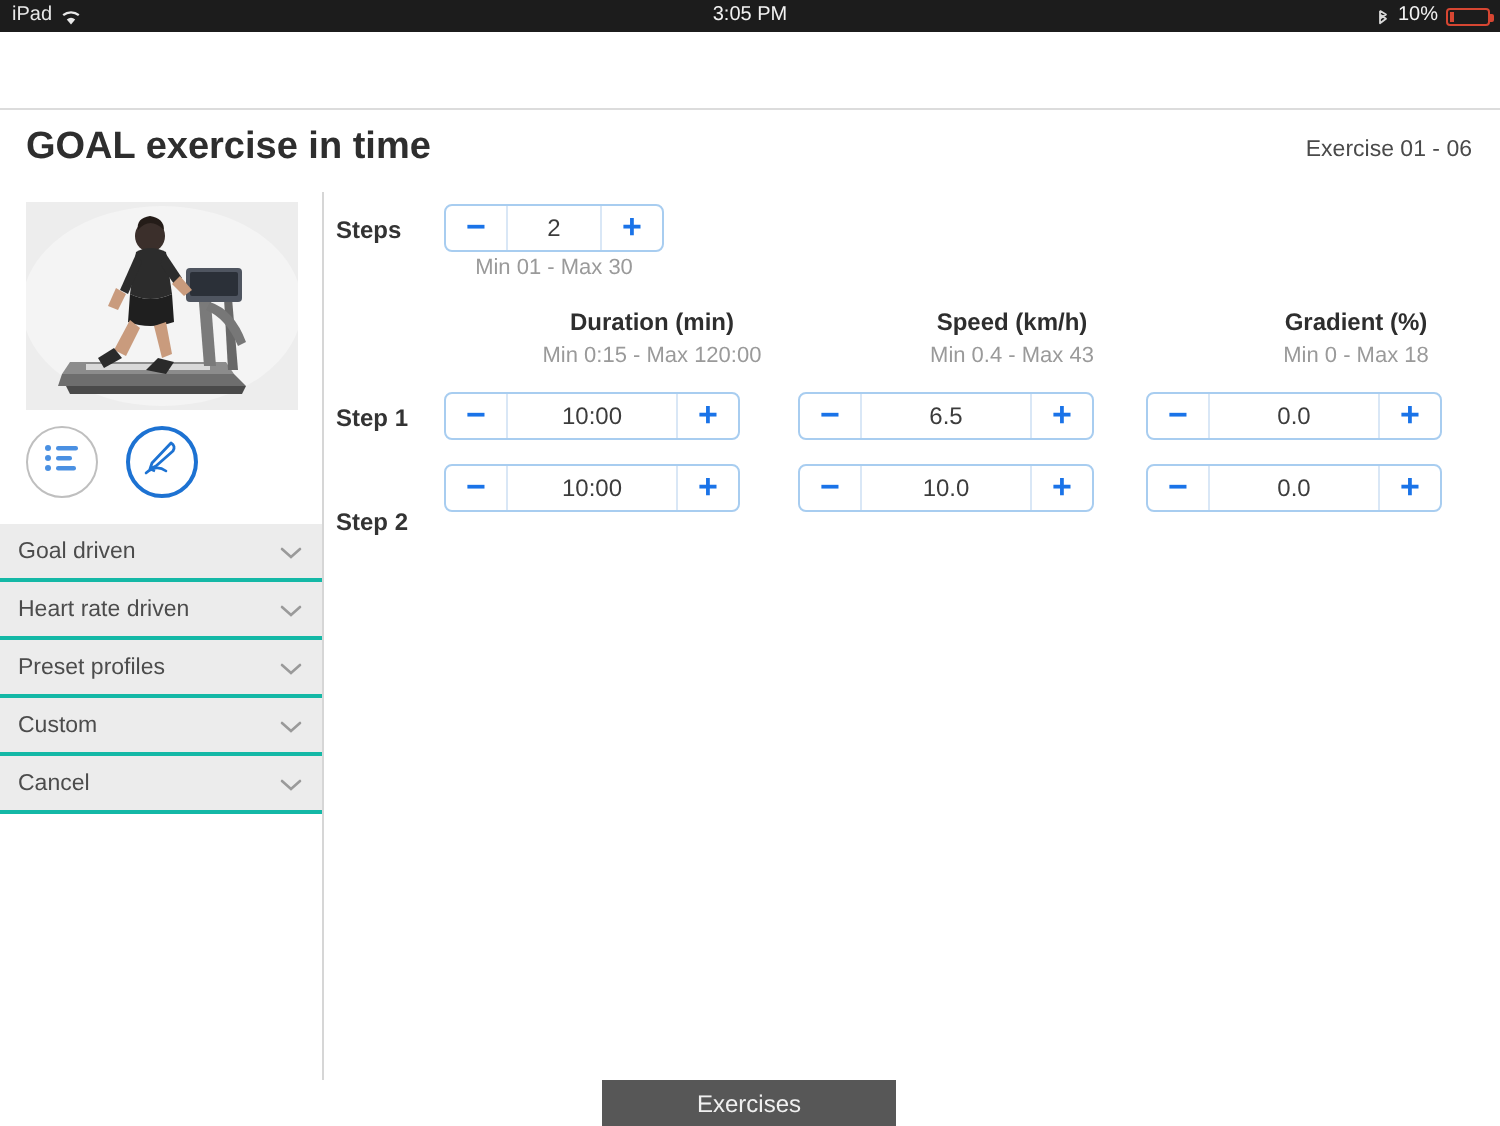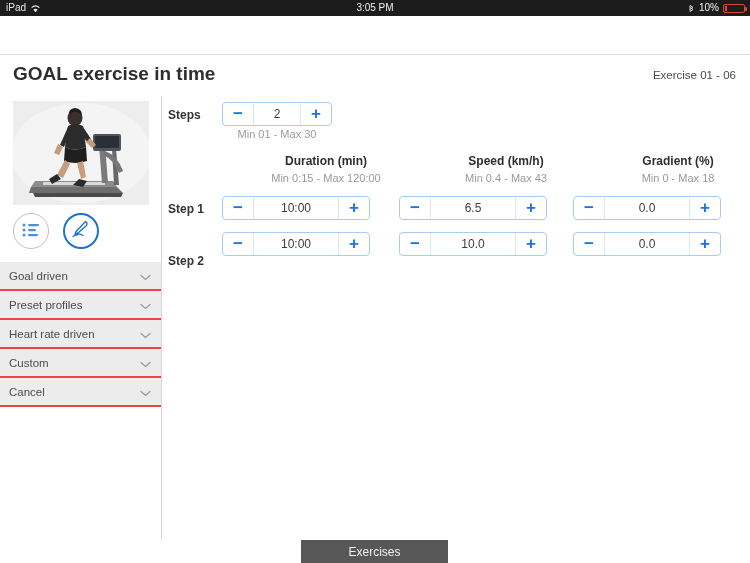"Goal driven" .side-item { border-bottom: 2px solid #ef4444 -> 2px solid #14b8a6 }
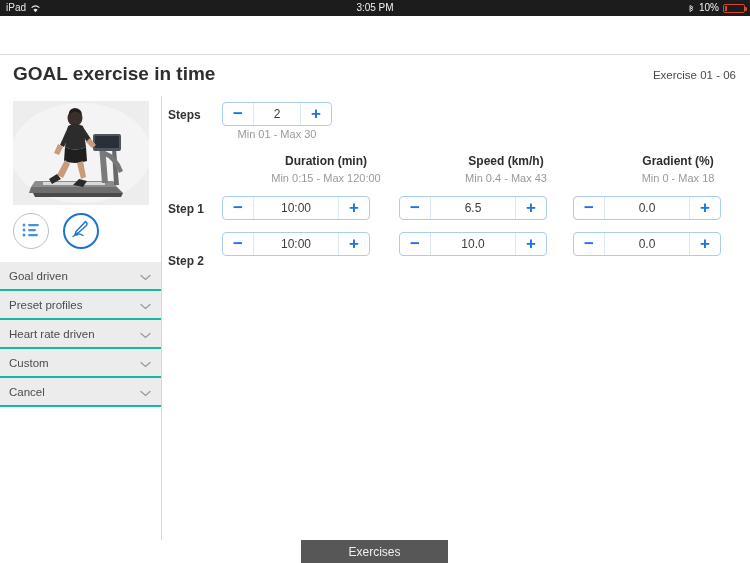"Preset profiles" div.side-item { order: before "Heart rate driven" -> after "Heart rate driven" }
